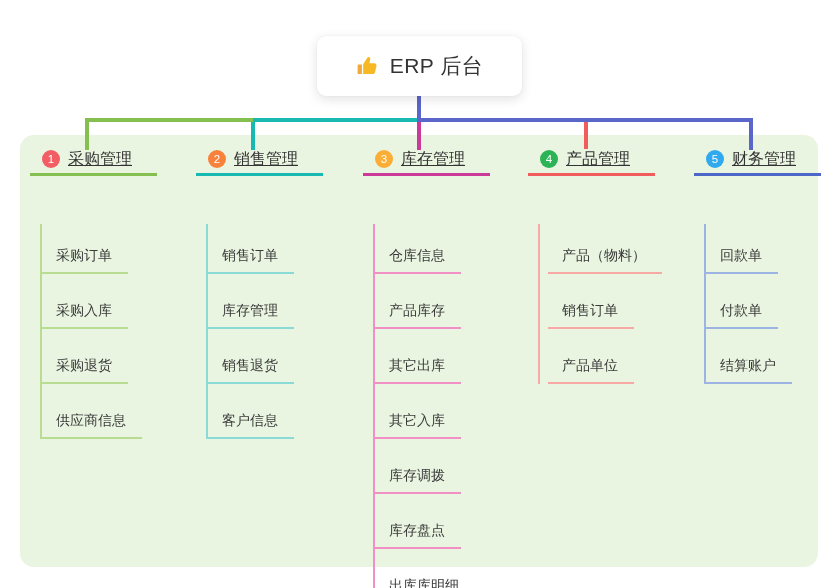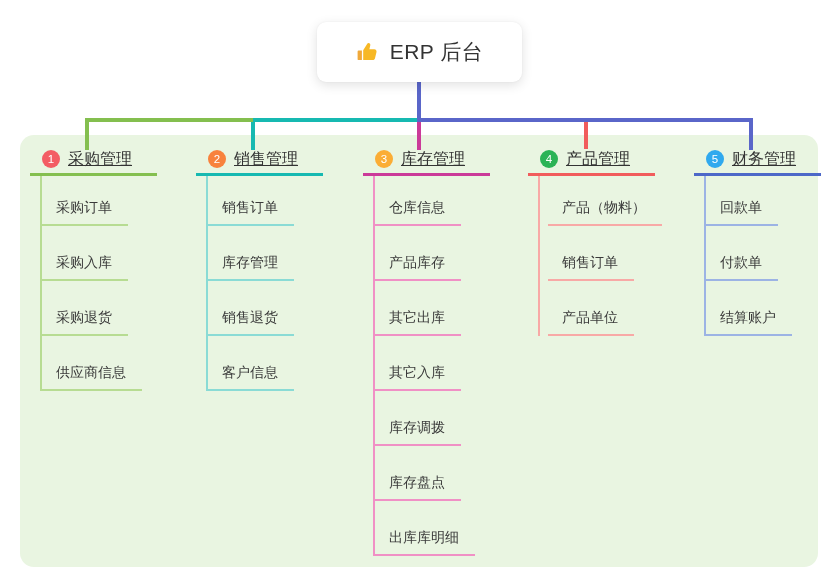"ERP 后台" .root-card { top: 22px -> 36px }
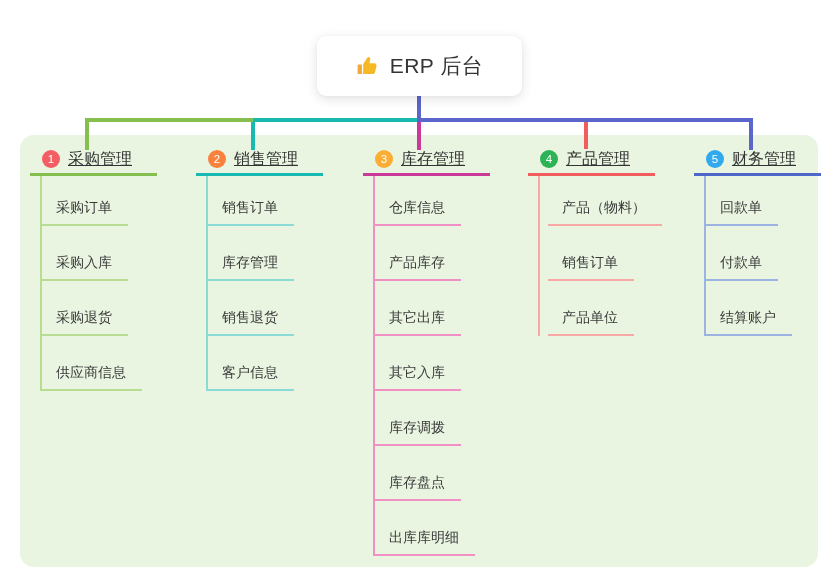"采购订单" .child:first-child { margin-top: none -> 48px }
